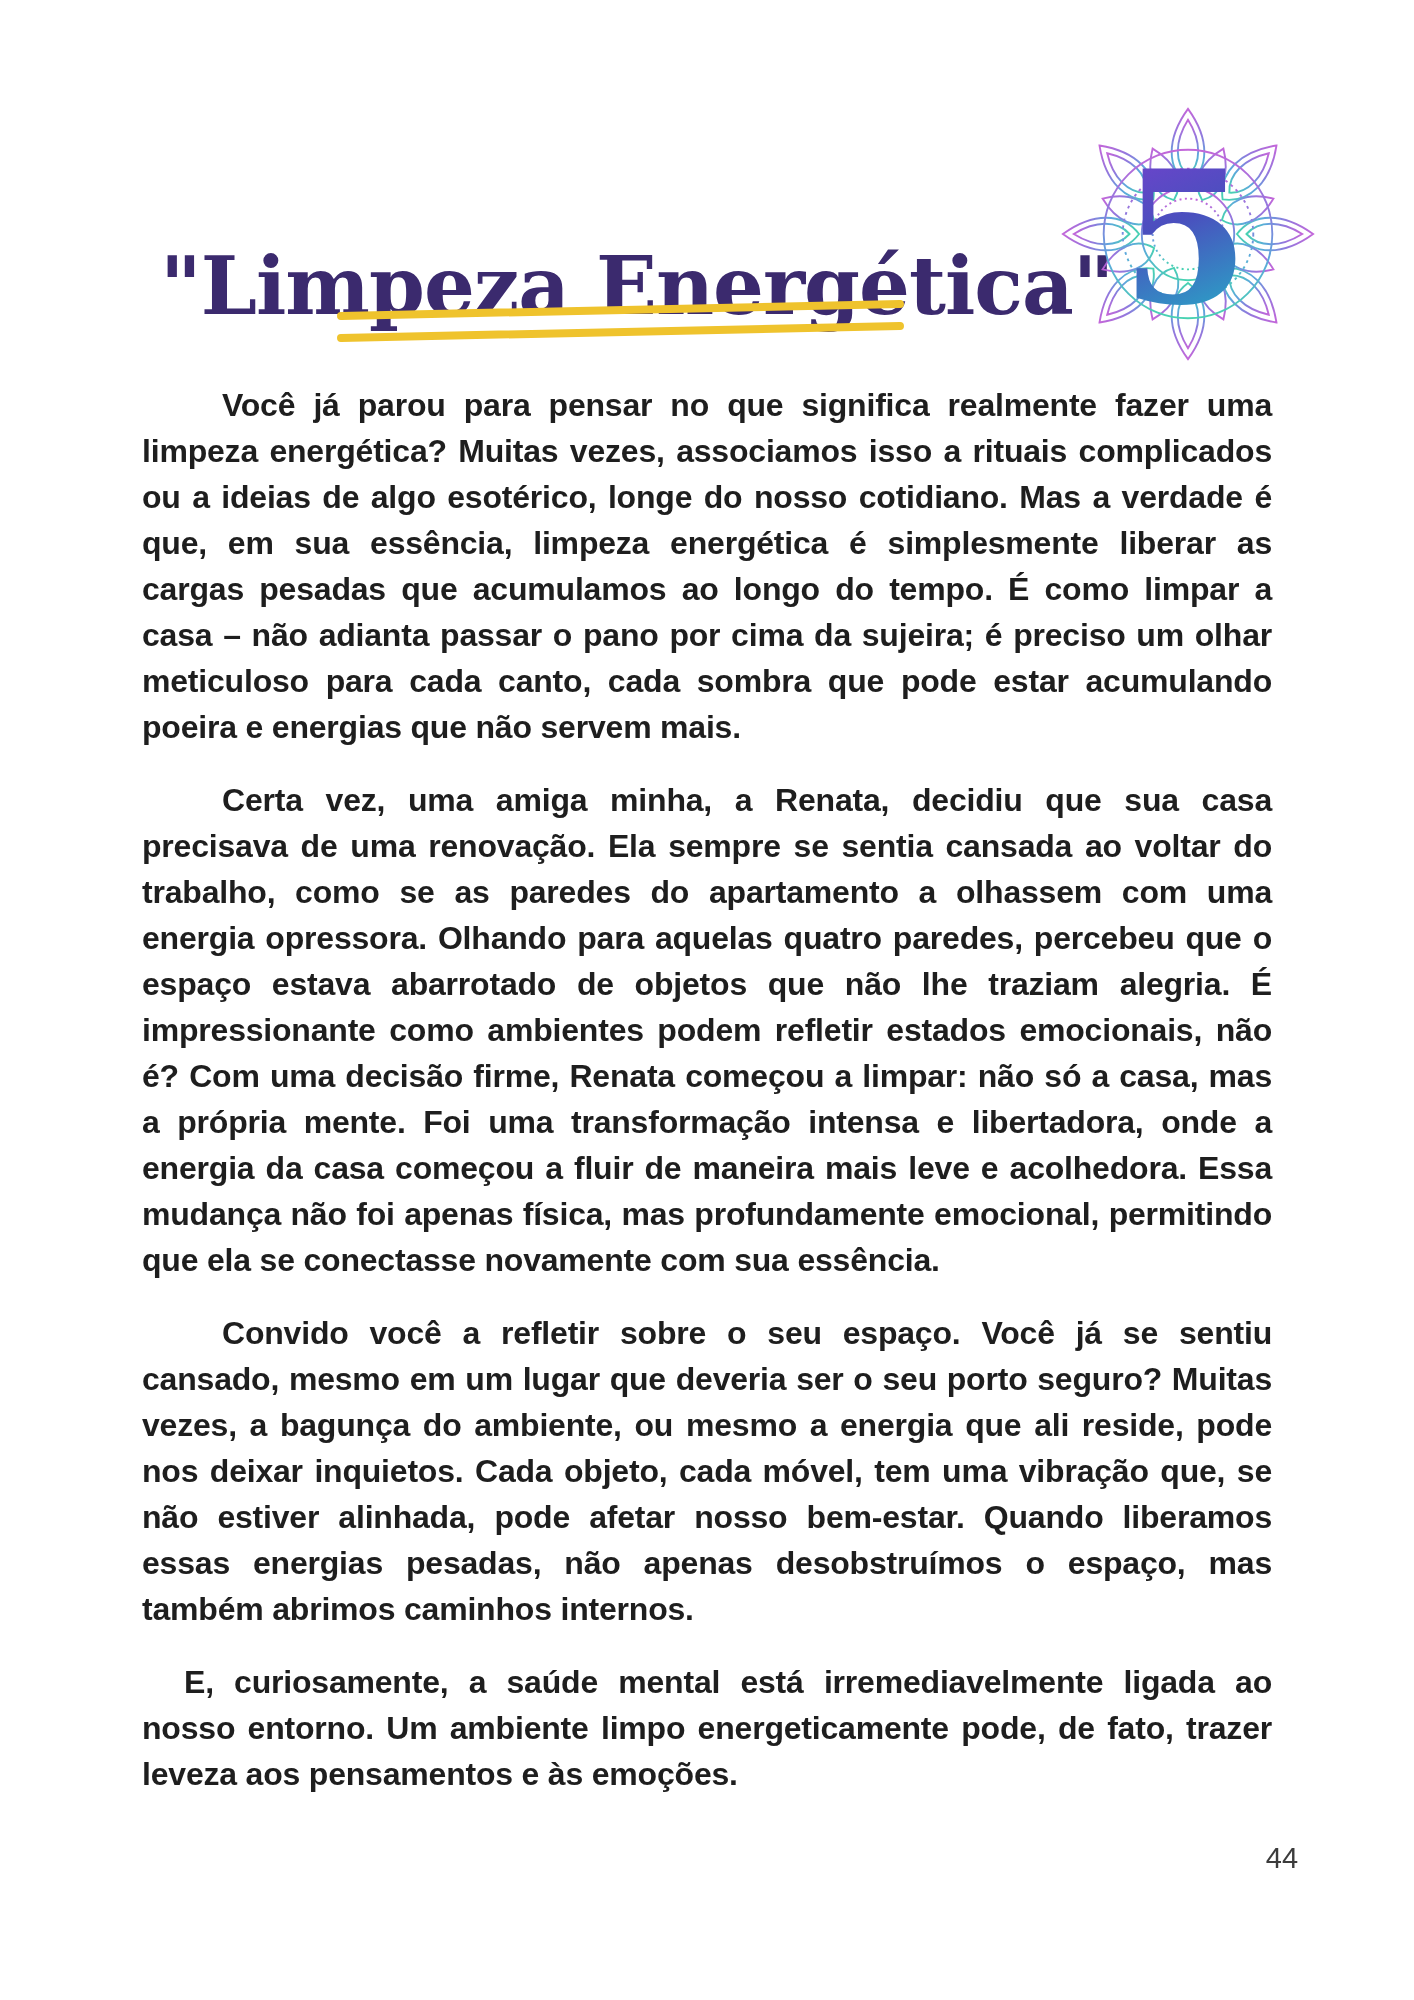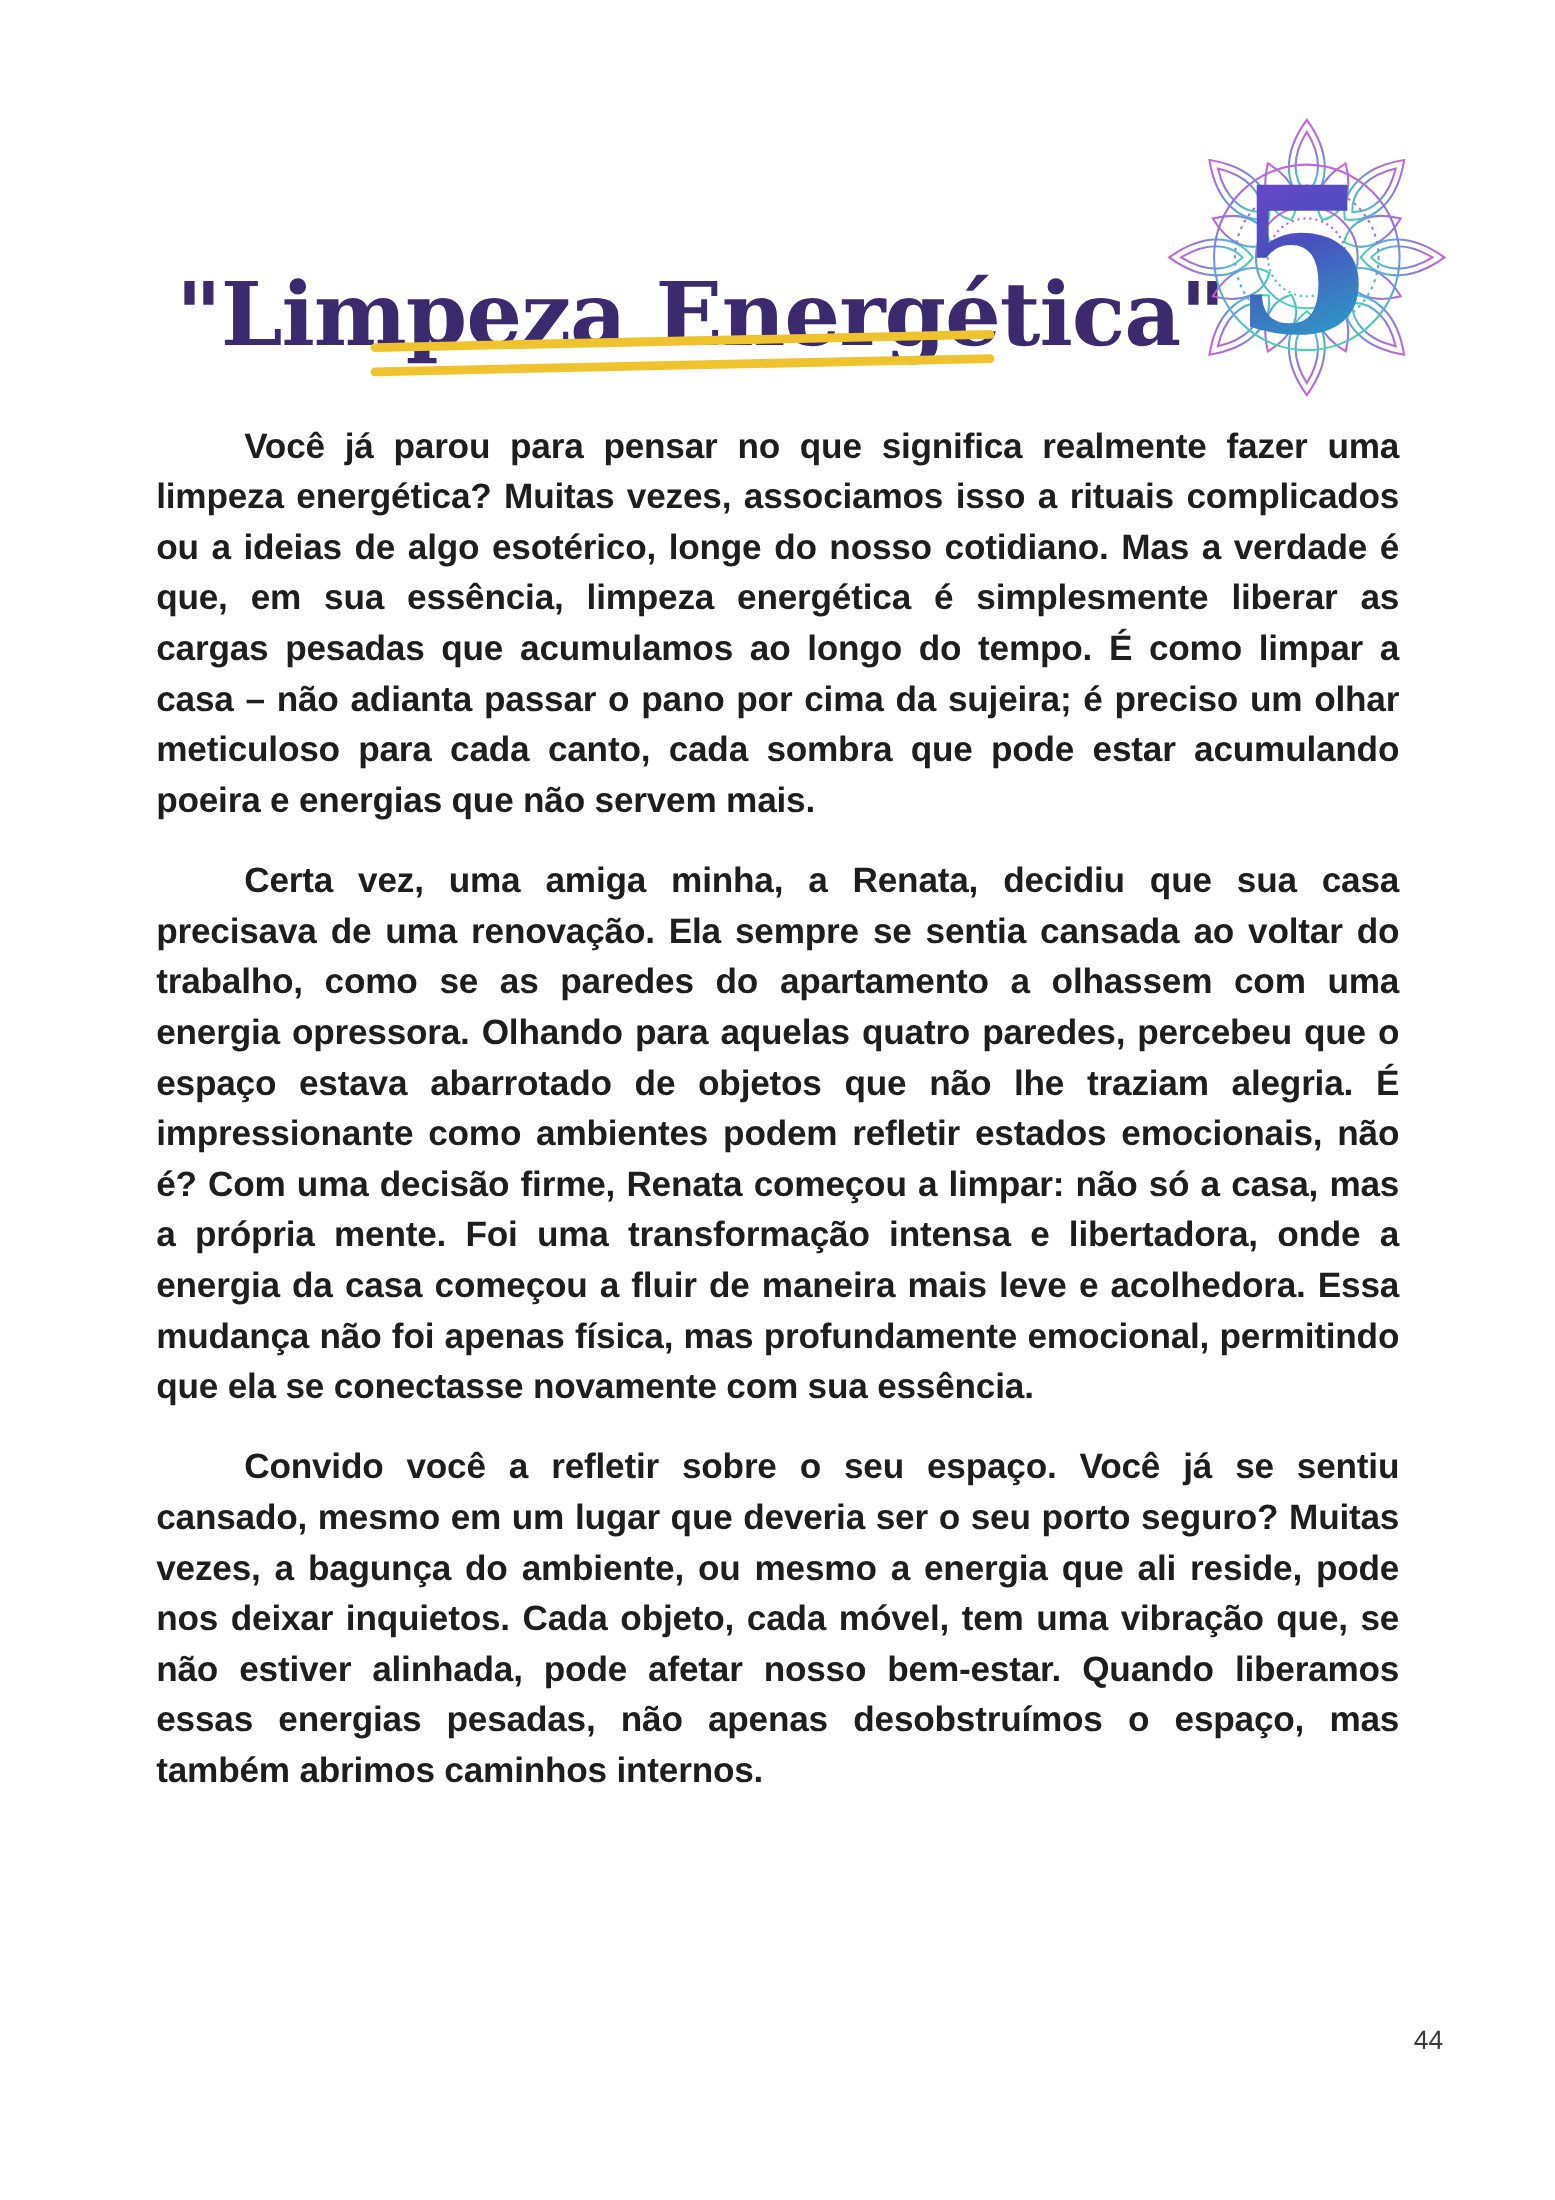"E, curiosamente, a saúde mental" p.short-indent { html: none -> <p>E, curiosamente, a saúde mental está irremediavelmente ligada ao nosso entorno. Um ambiente limpo energeticamente pode, de fato, trazer leveza aos pensamentos e às emoções.</p> }
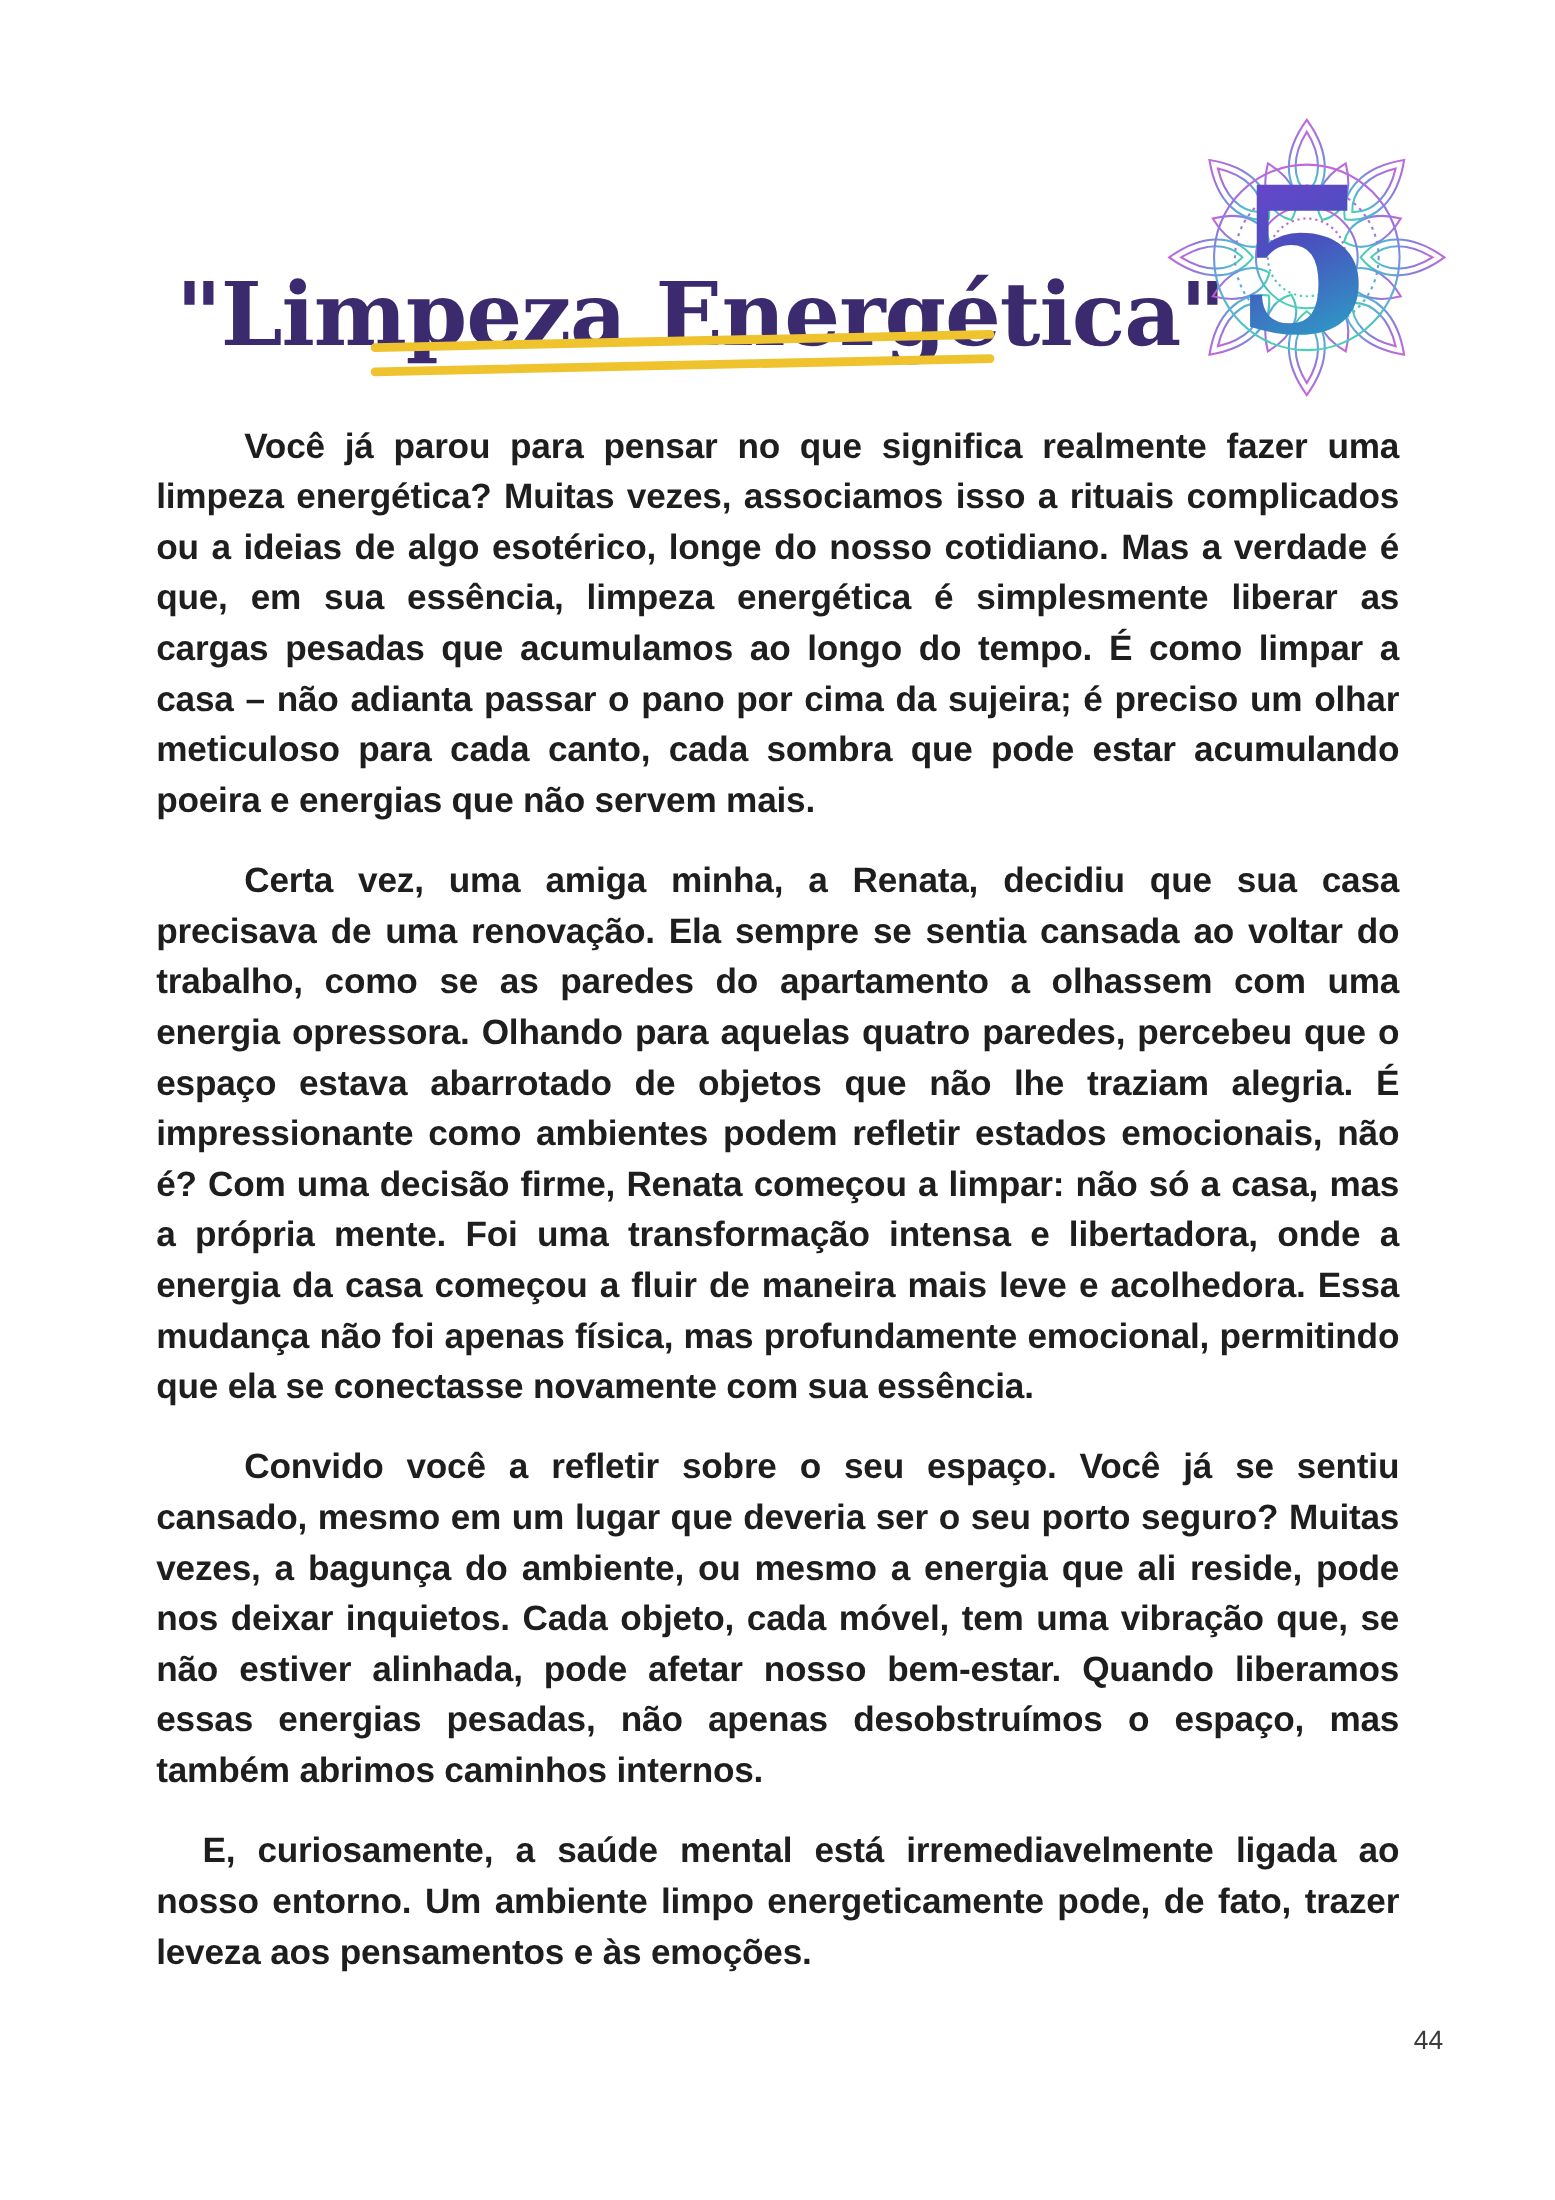"44" .page-number { font-size: 24px -> 29px; text-align: right -> center }
